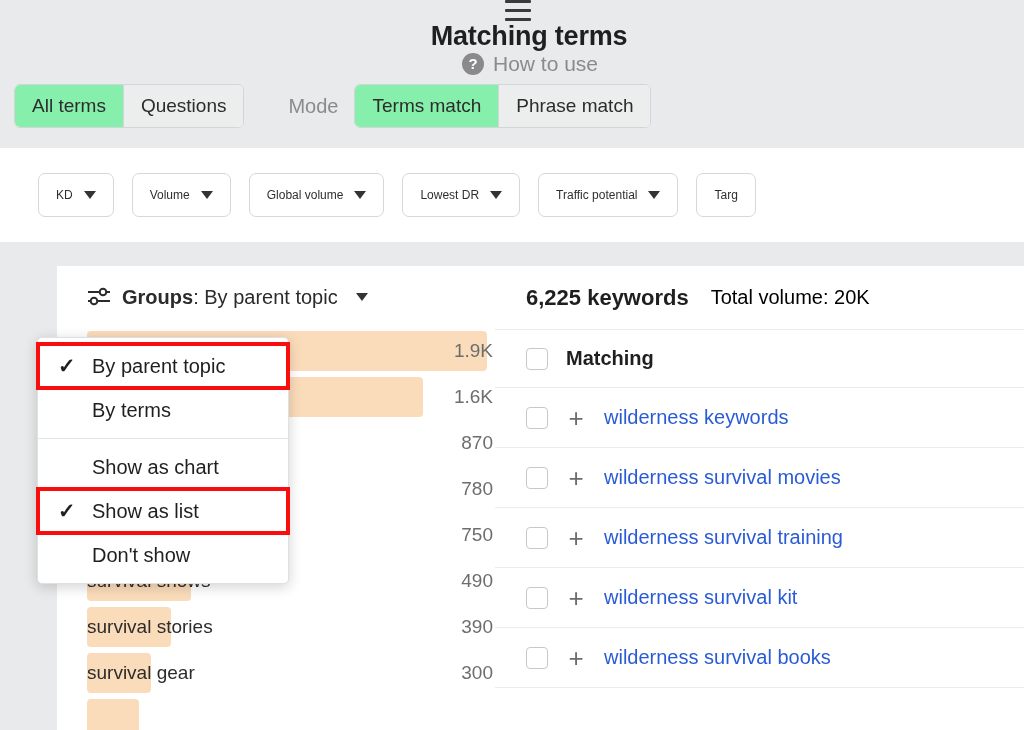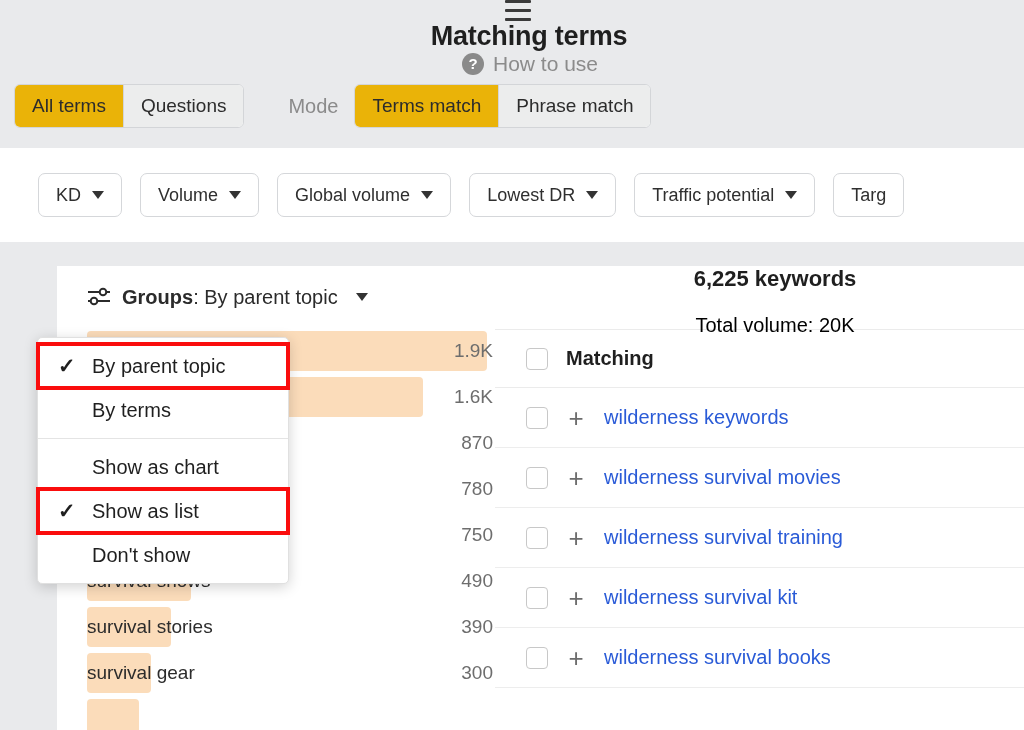"All terms" .seg-btn.active { background: #eab308 -> #86efac }
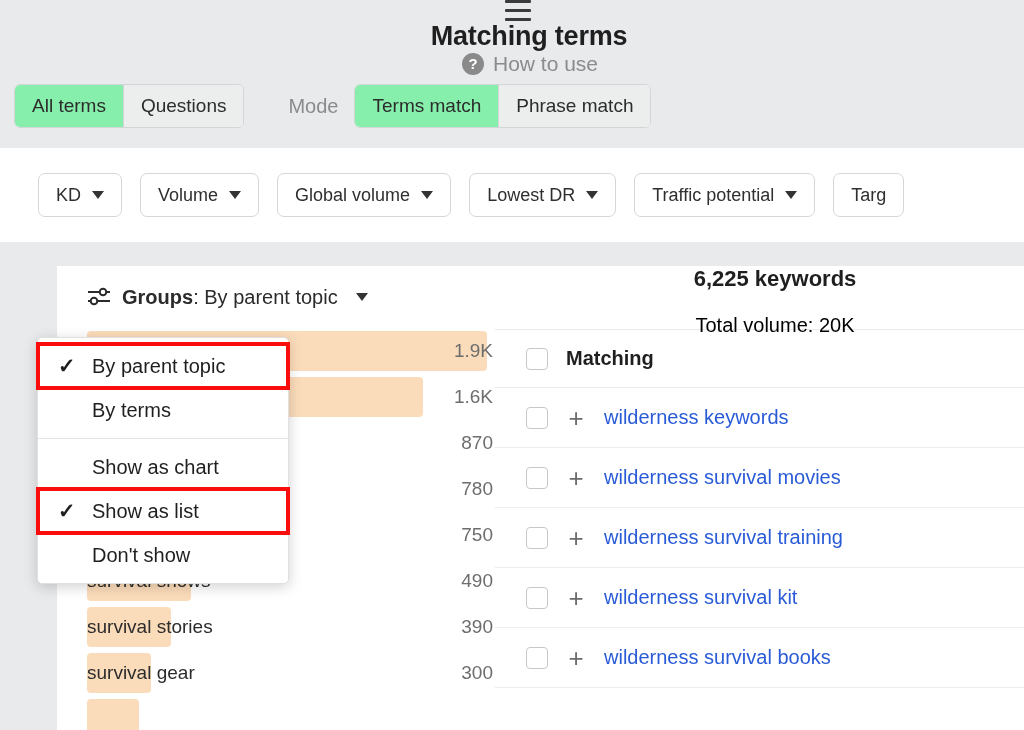"KD" .filter-btn { font-size: 18px -> 12px }
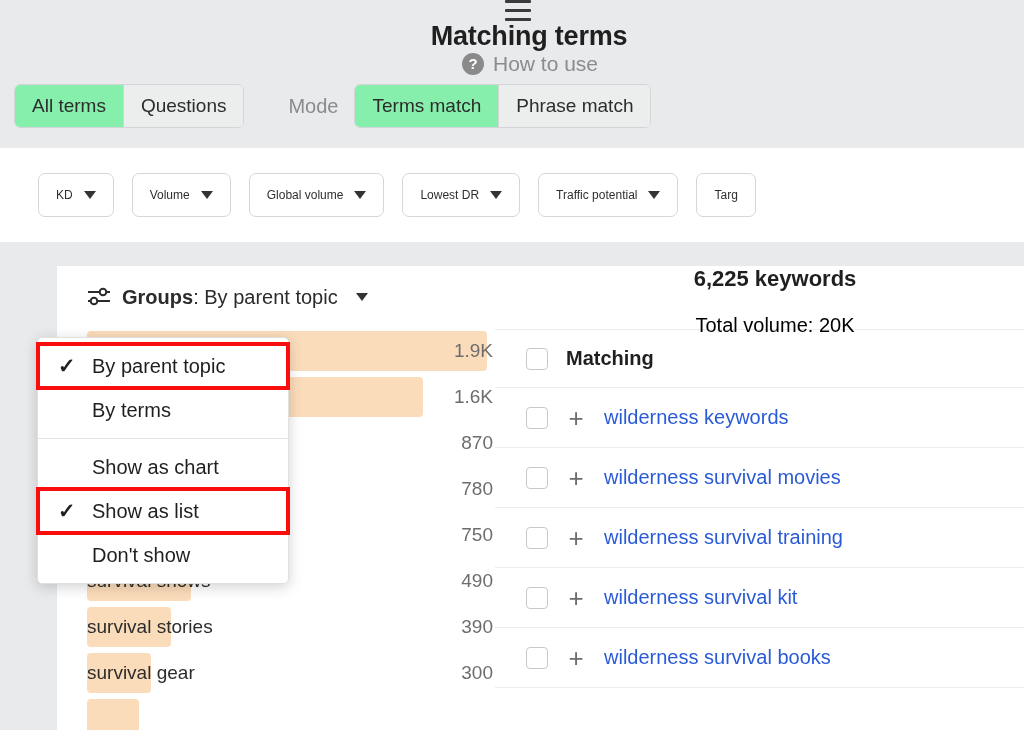"6,225 keywords" .kw-summary { flex-direction: column -> none }
